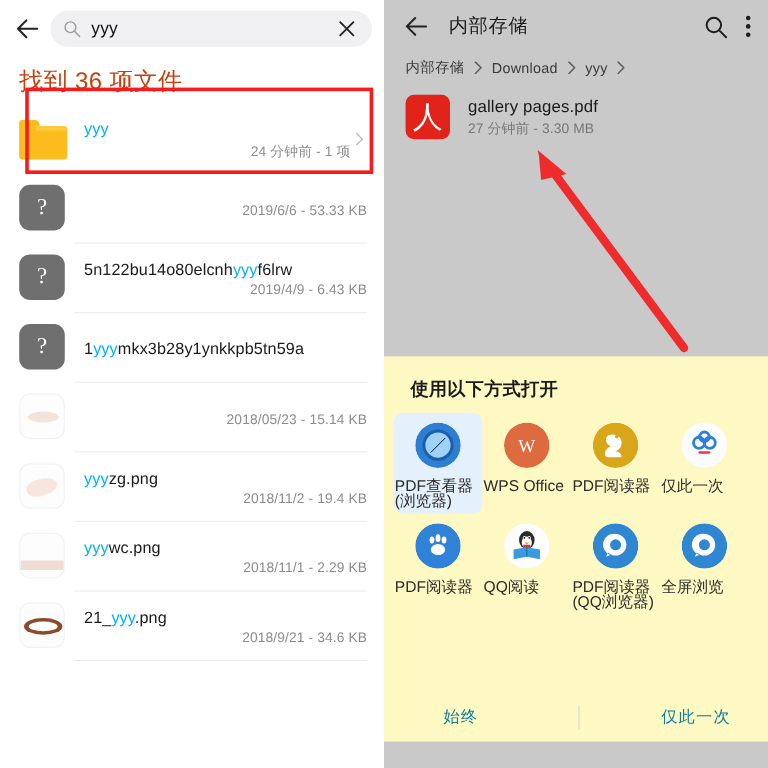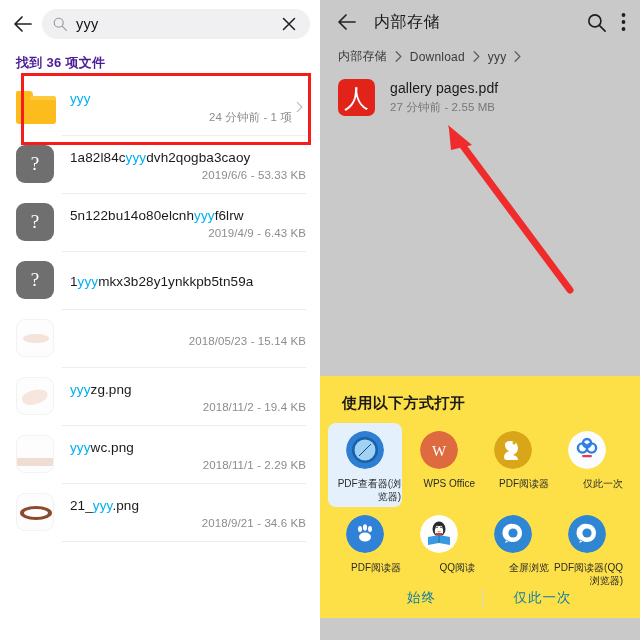"找到 36 项文件" .result-count { color: #4c1d95 -> #c2410c; font-size: 13px -> 20px; font-weight: bold -> normal }
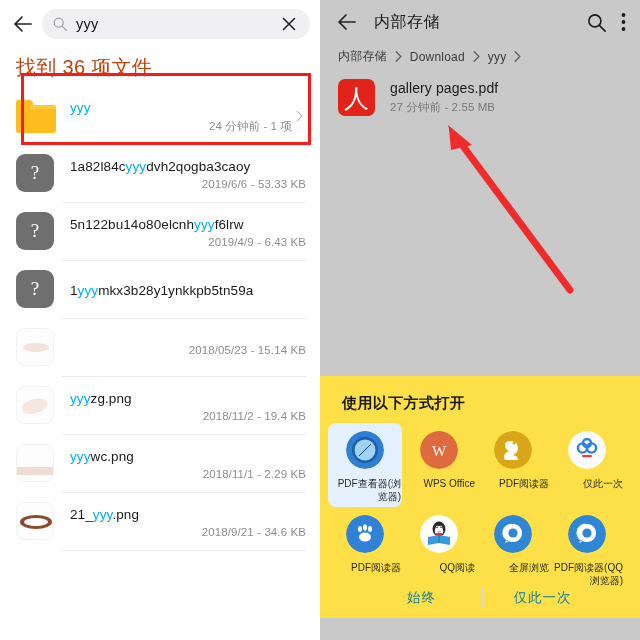"27 分钟前 - 2.55 MB" div.pdf-sub { text: 2.55 -> 3.30 }
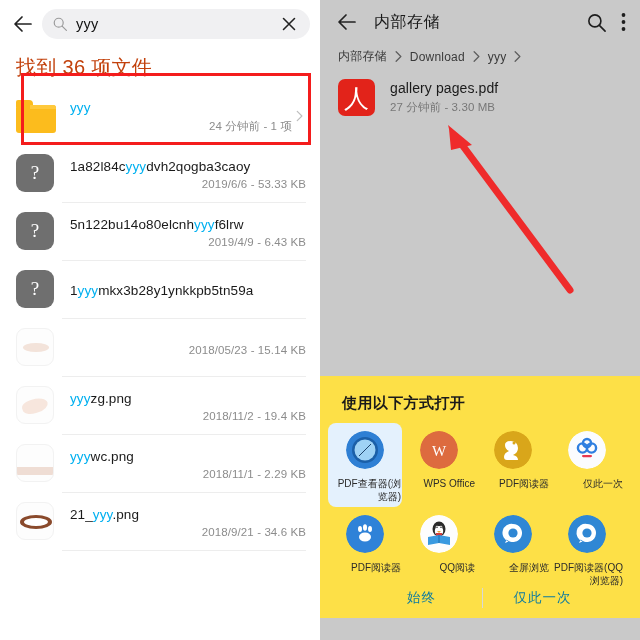"1a82l84cyyydvh2qogba3caoy" div.fname { html: <div><span>1a82l84c</span><span>yyy</span><span>dvh2qogba3caoy</span></div> -> none }
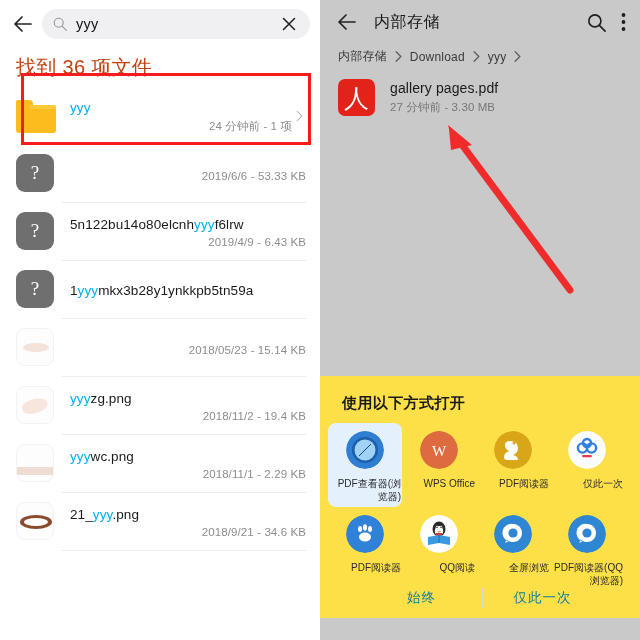"使用以下方式打开" .sheet { background: #fde047 -> #fef9c3; height: 264px -> 343px }
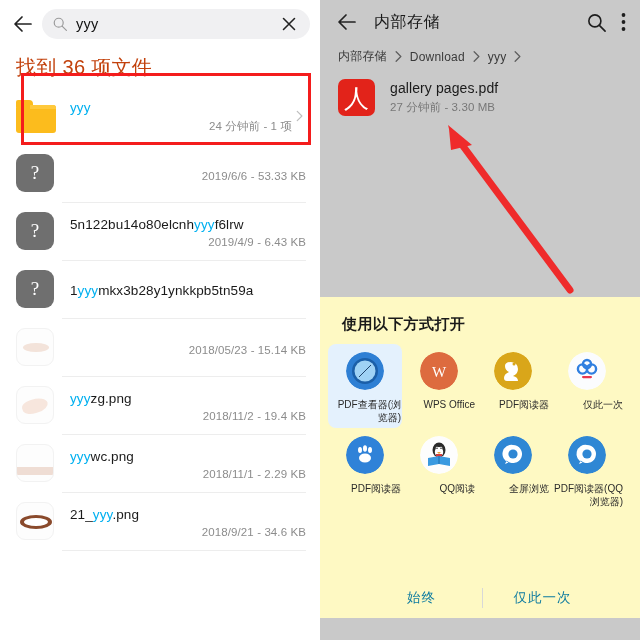"PDF查看器(浏览器)" .app-label { font-size: 10px -> 13px; text-align: right -> left }
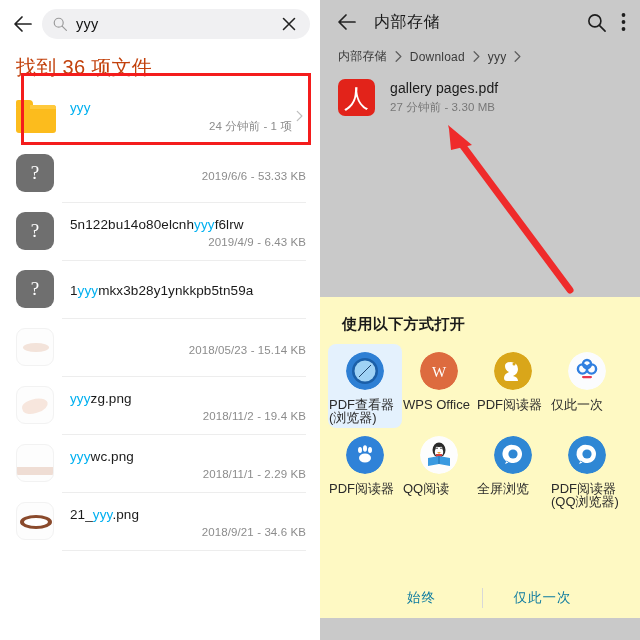"全屏浏览" div.app { order: before "PDF阅读器(QQ浏览器)" -> after "PDF阅读器(QQ浏览器)" }
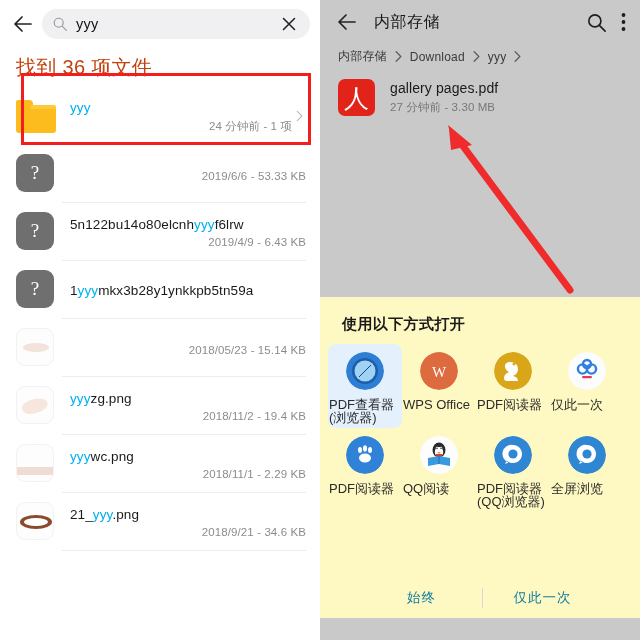"始终" .sheet-actions { justify-content: center -> space-between }
